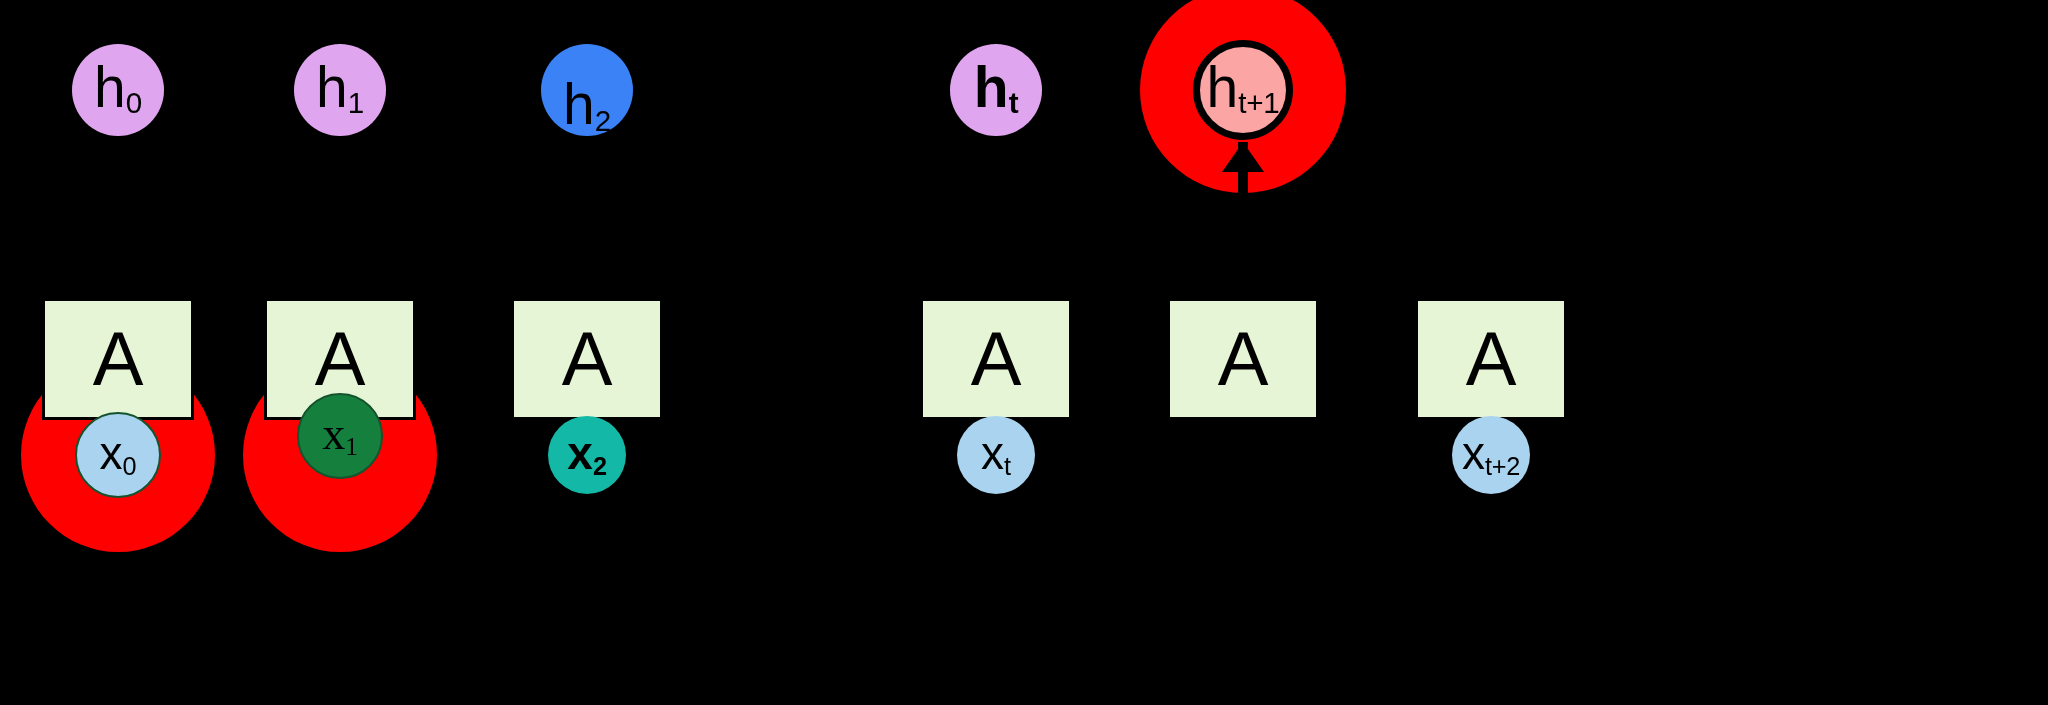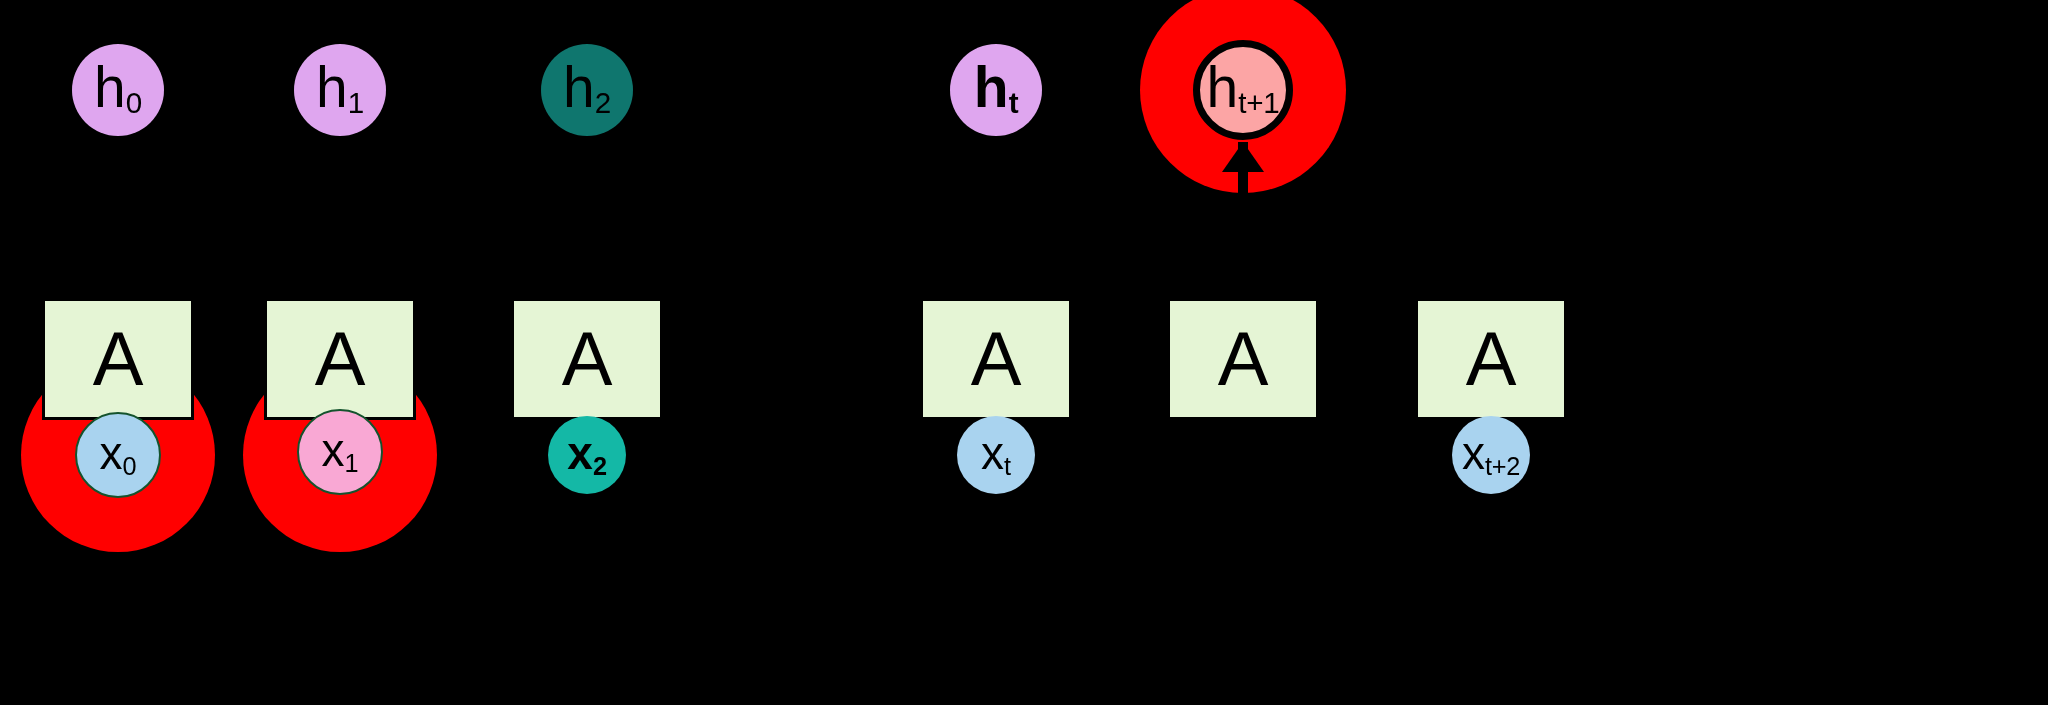"h2" div.h-node { align-items: none -> flex-end; background: #0f766e -> #3b82f6 }
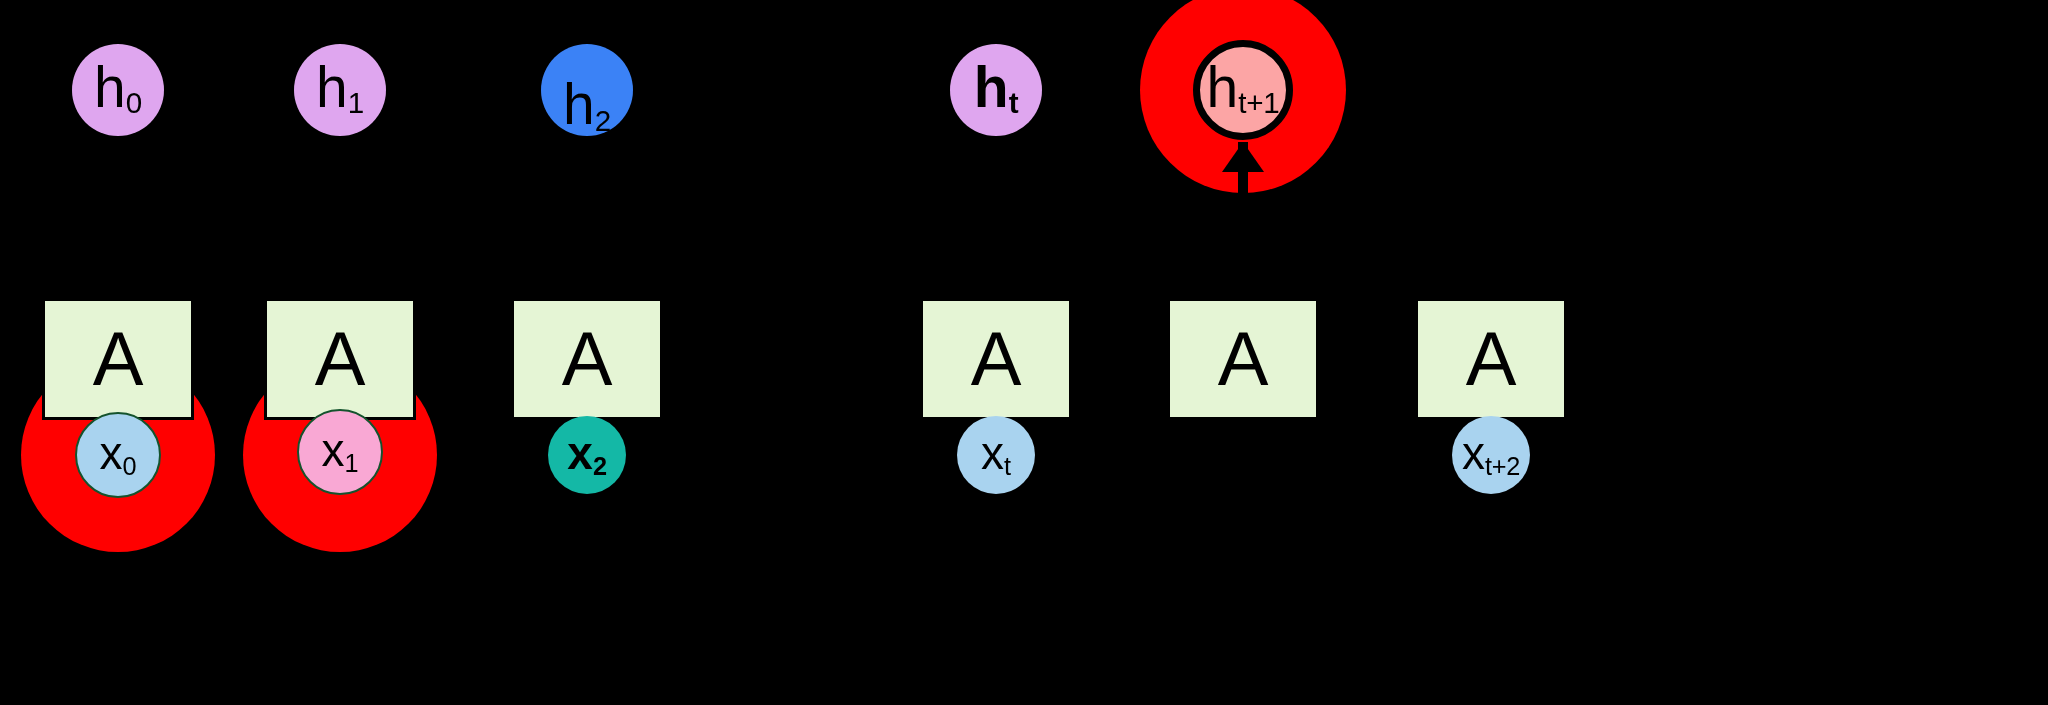"x1" div.x-node { background: #f9a8d4 -> #15803d; font-family: none -> Liberation Serif, serif; top: 452px -> 436px }
